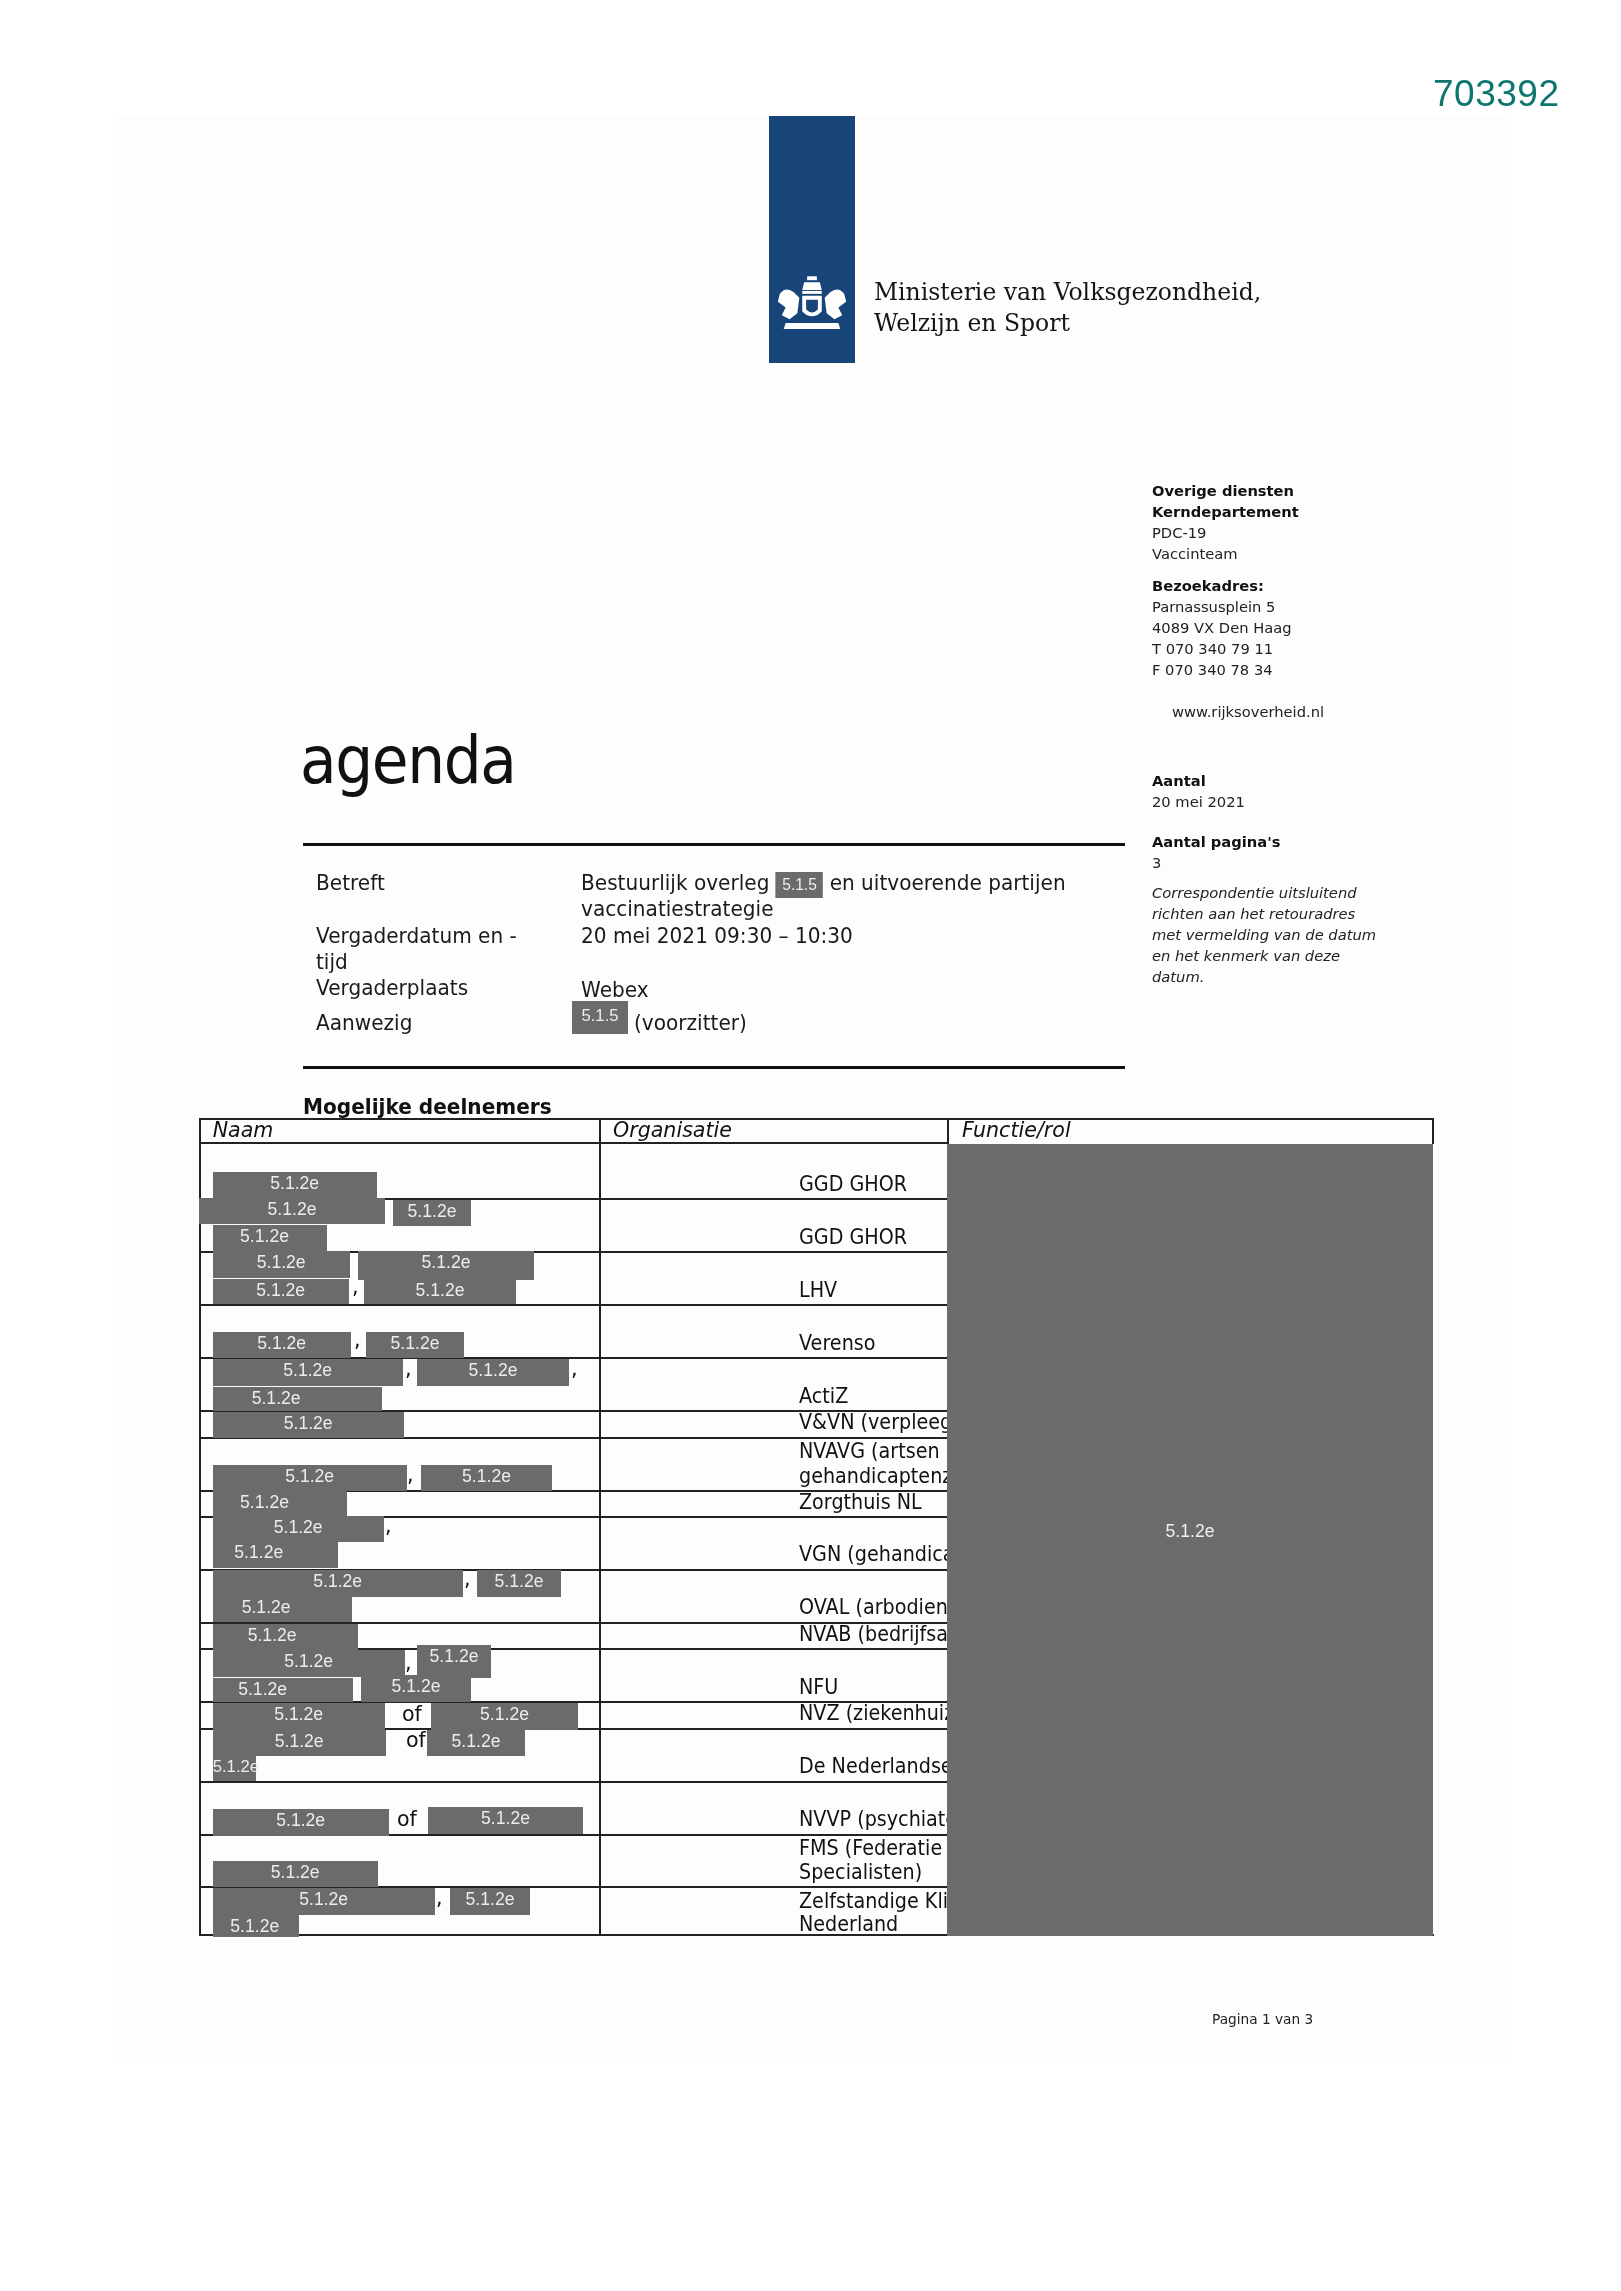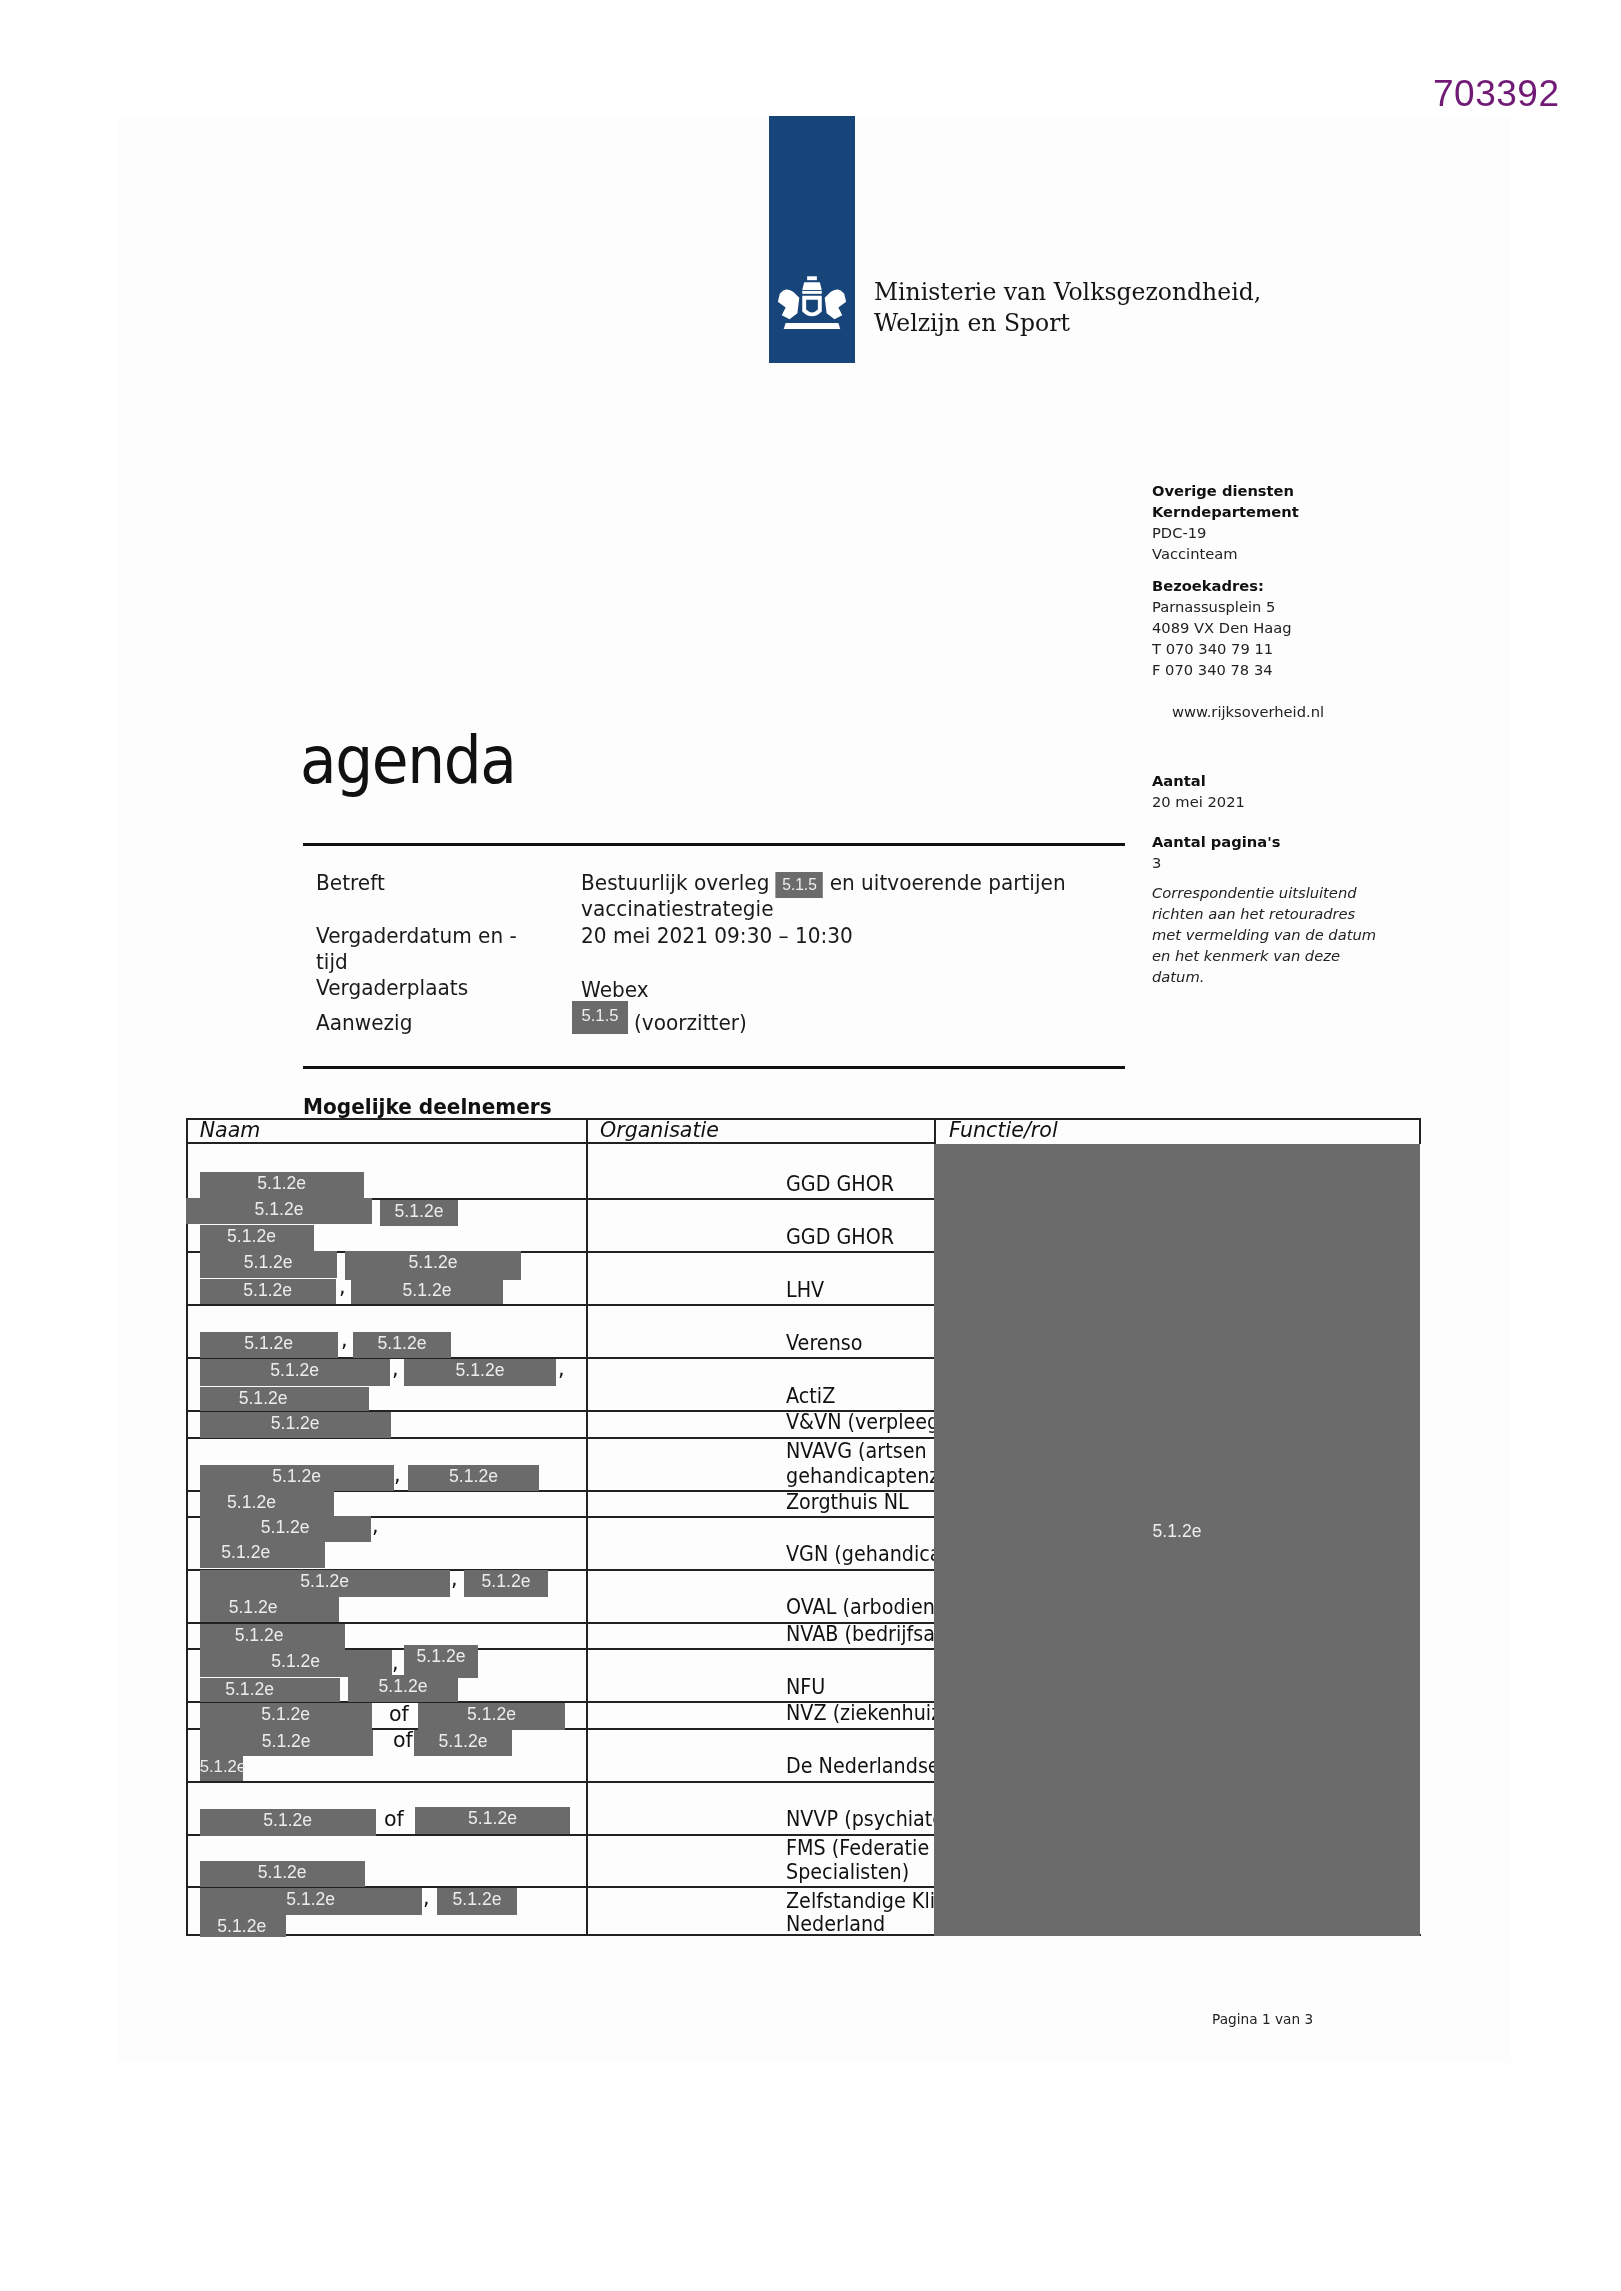"703392" .doc-id { color: #701a75 -> #0f766e }
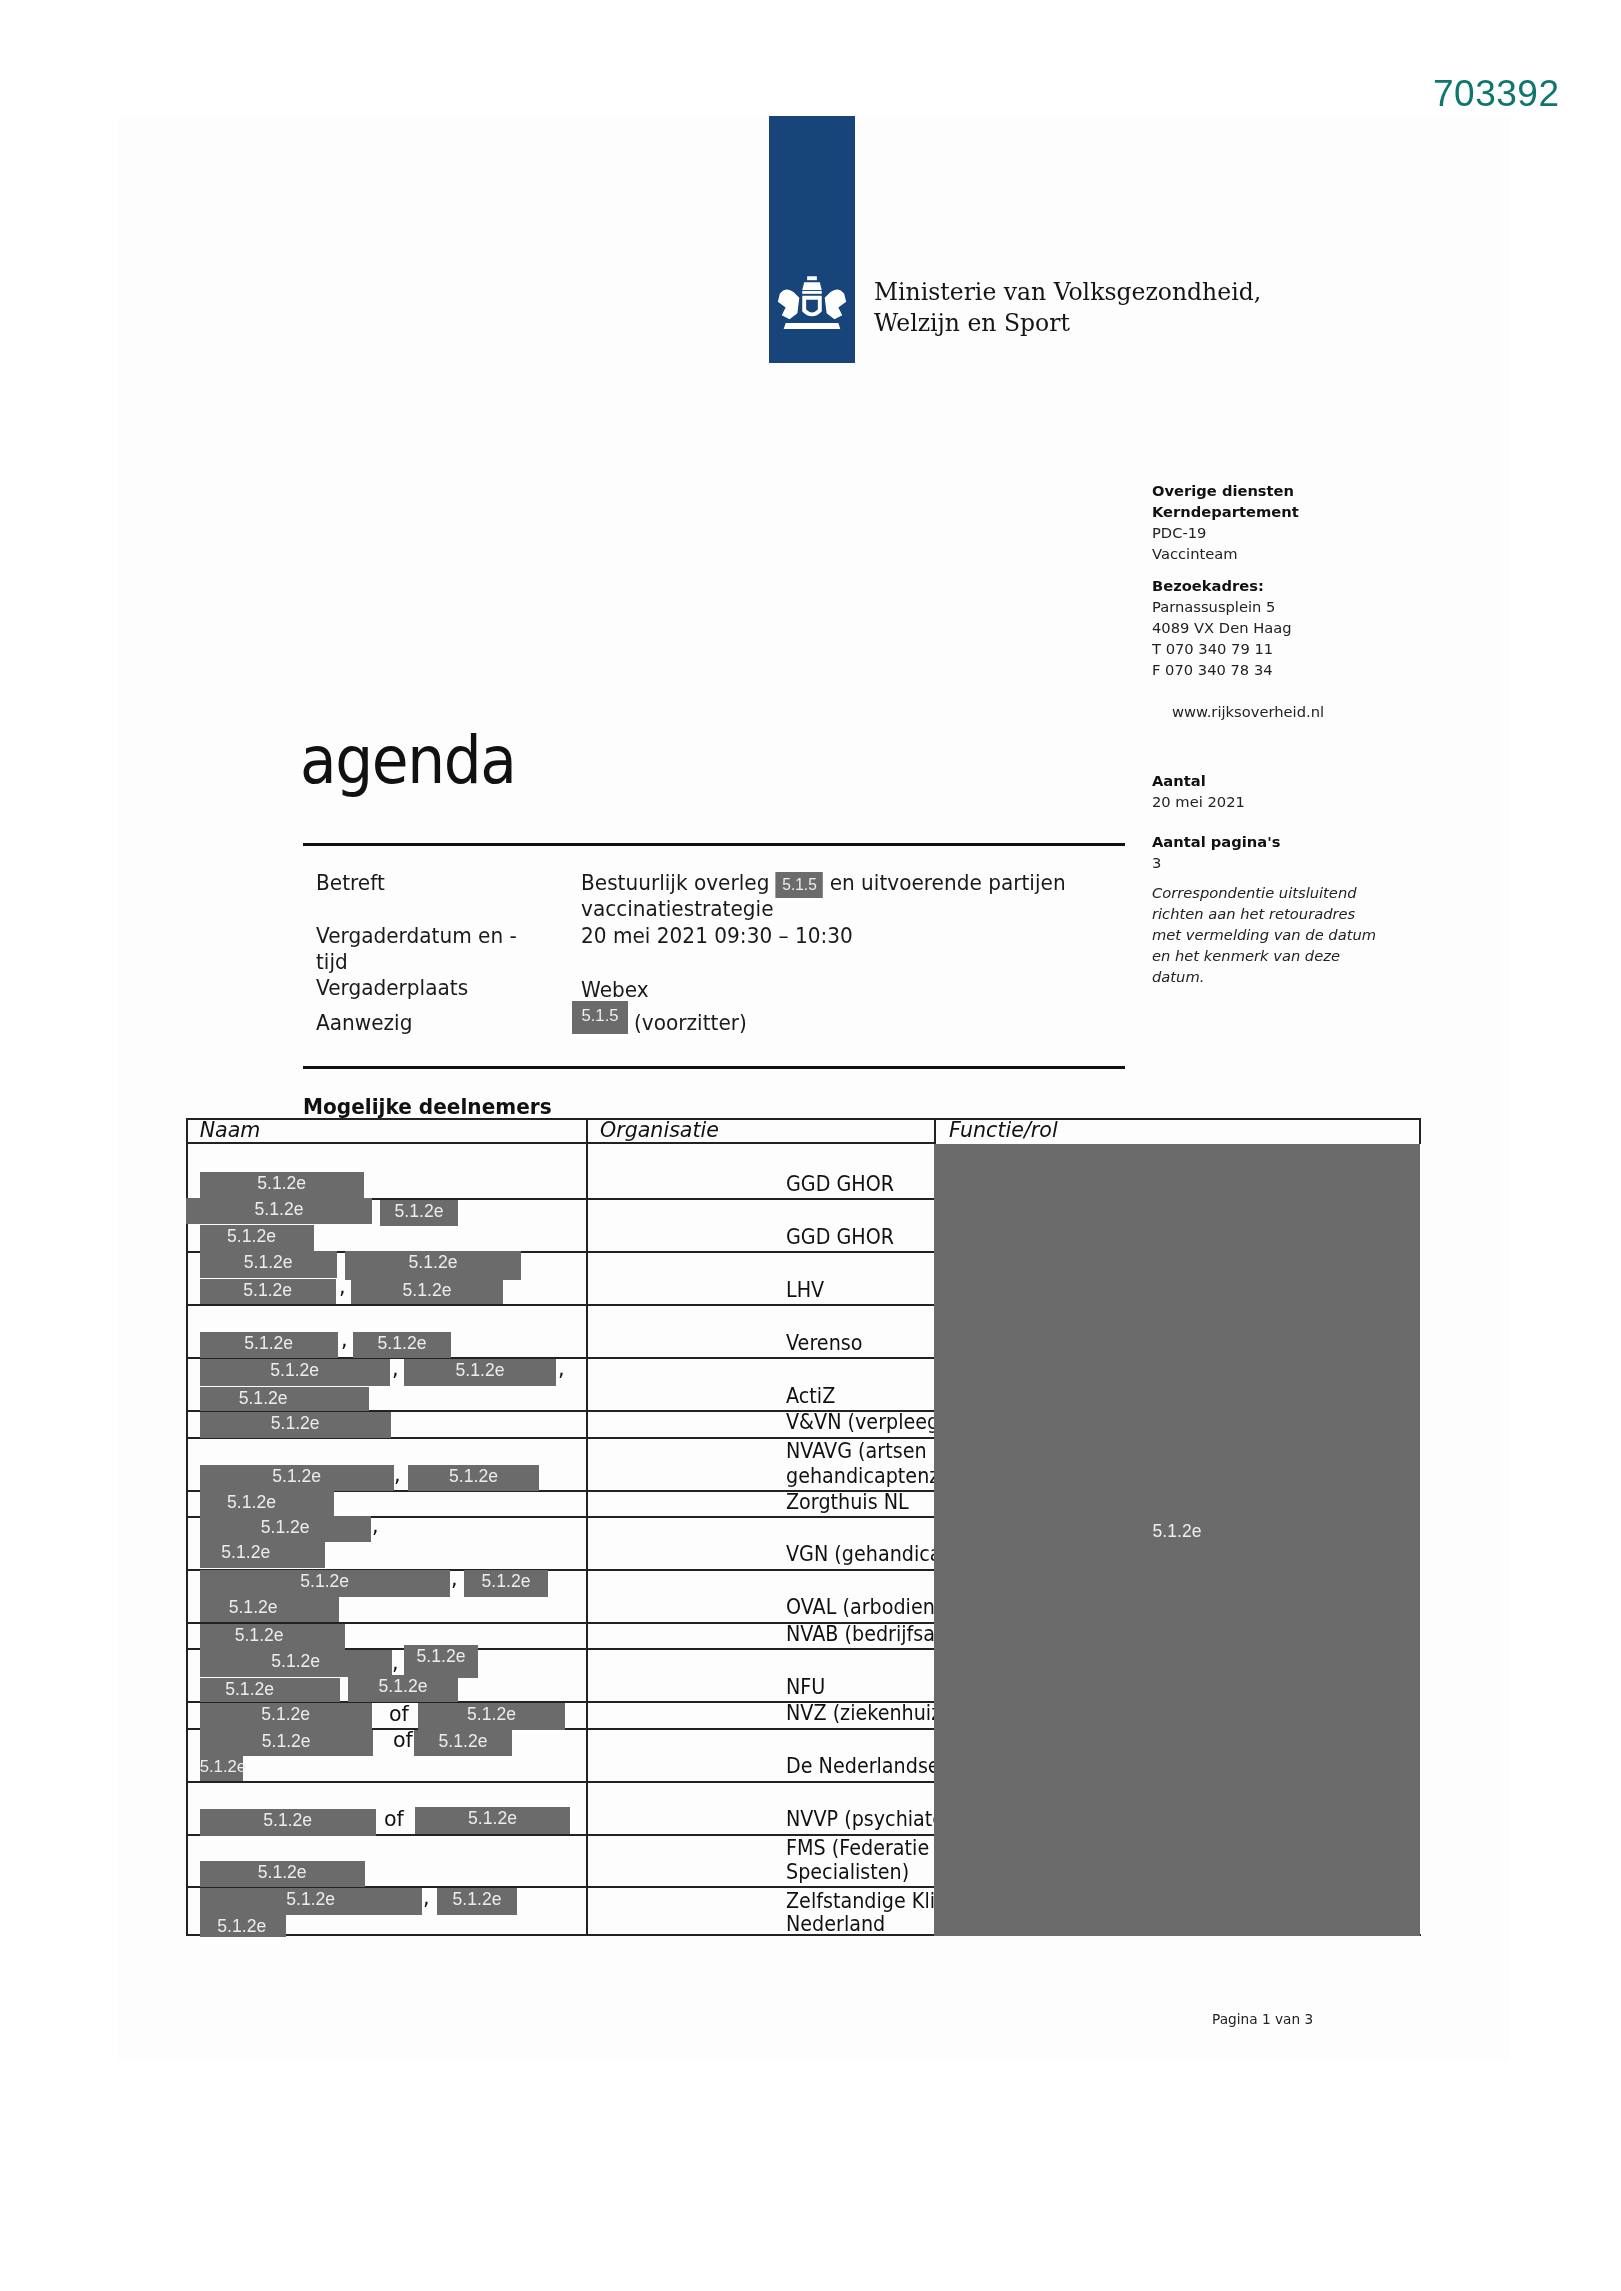"Naam" .tbl { left: 186px -> 199px }
